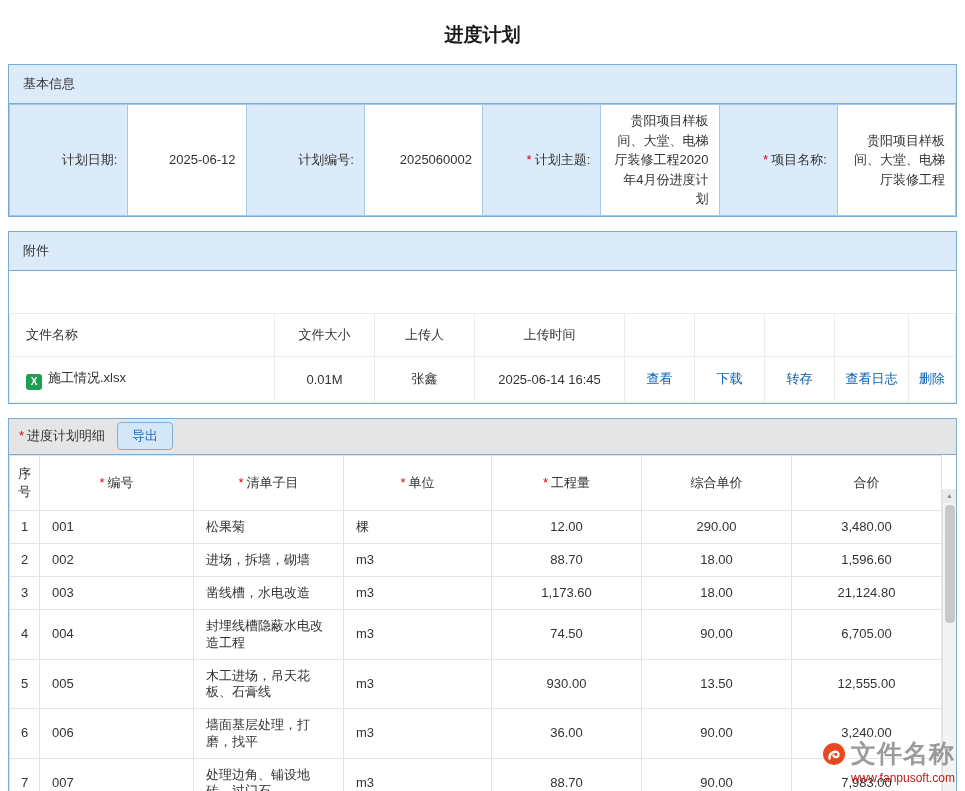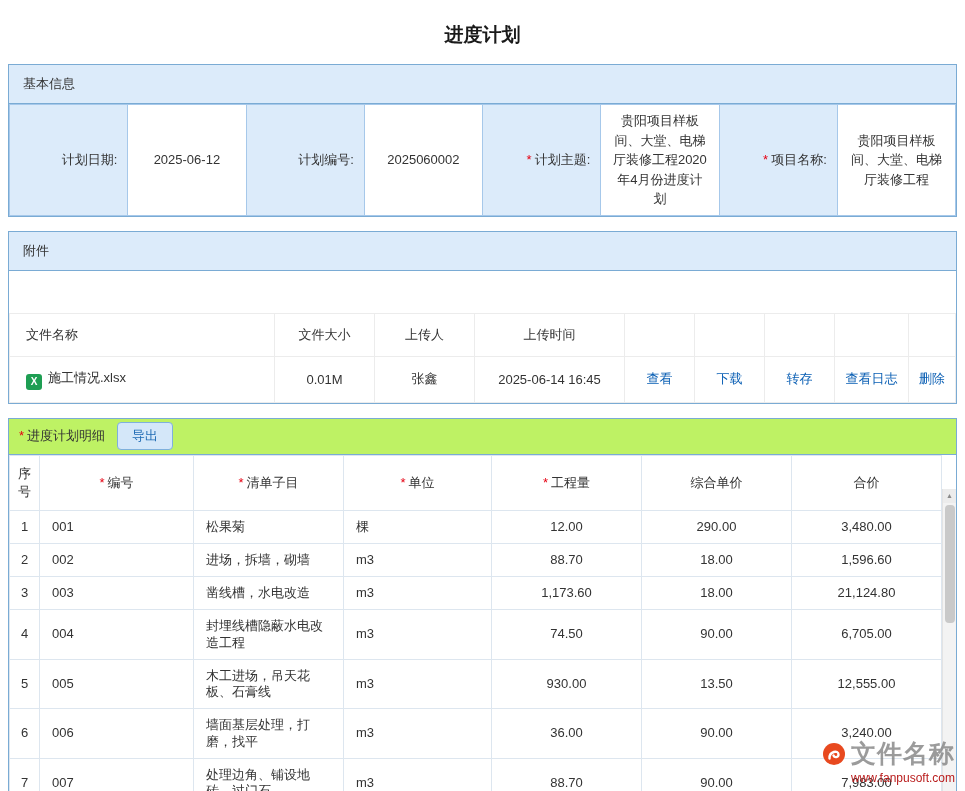"贵阳项目样板间、大堂、电梯厅装修工程2020年4月份进度计划" .binfo-table td.val { text-align: center -> right }
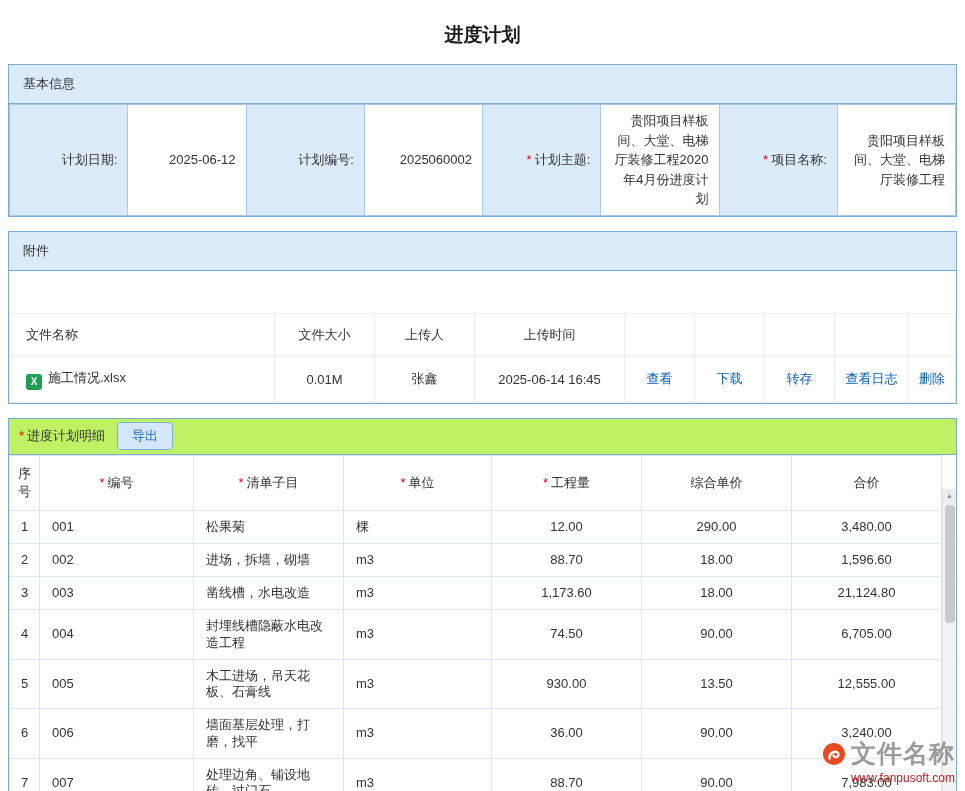"* 进度计划明细" .detail-strip { background: #bef264 -> #e5e5e5 }
